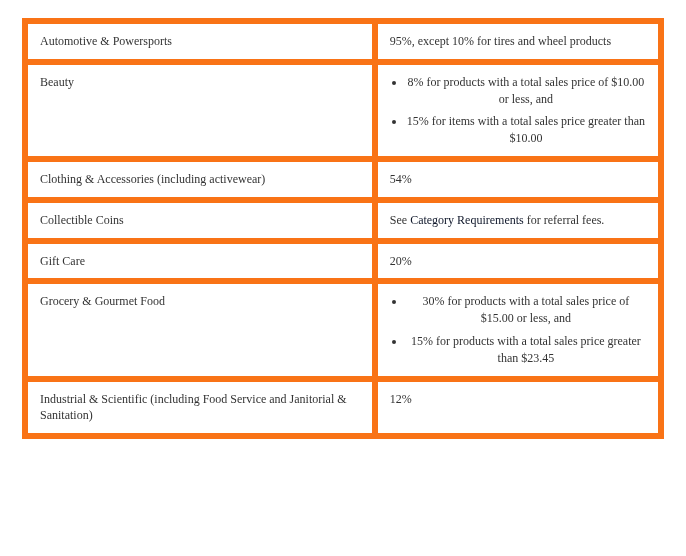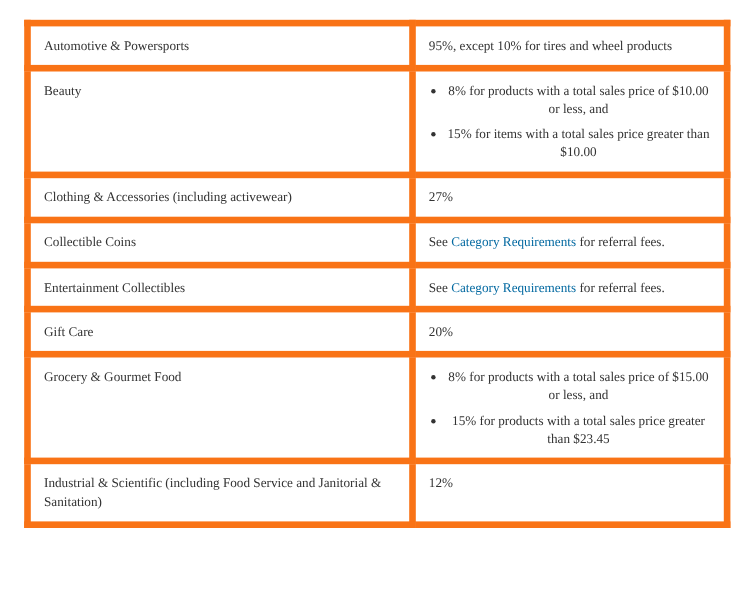"27%" td { text: 27% -> 54% }
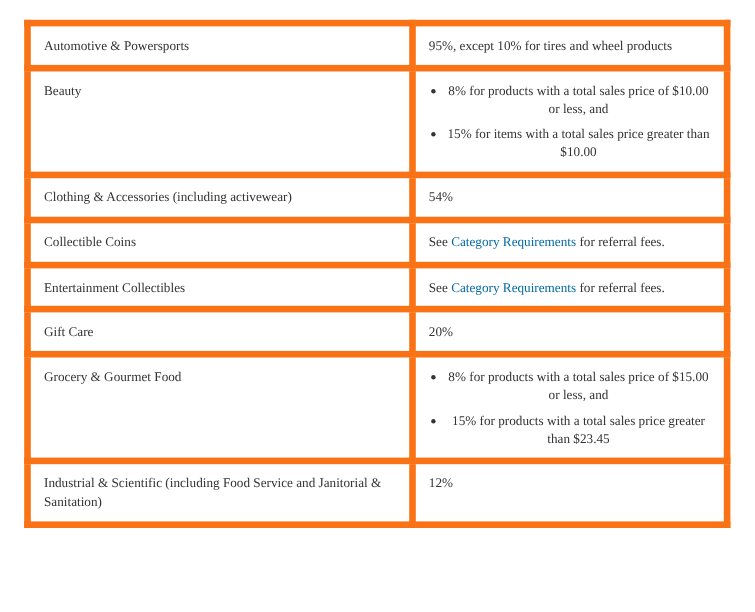"Category Requirements" a.link { color: #0369a1 -> #0f172a }
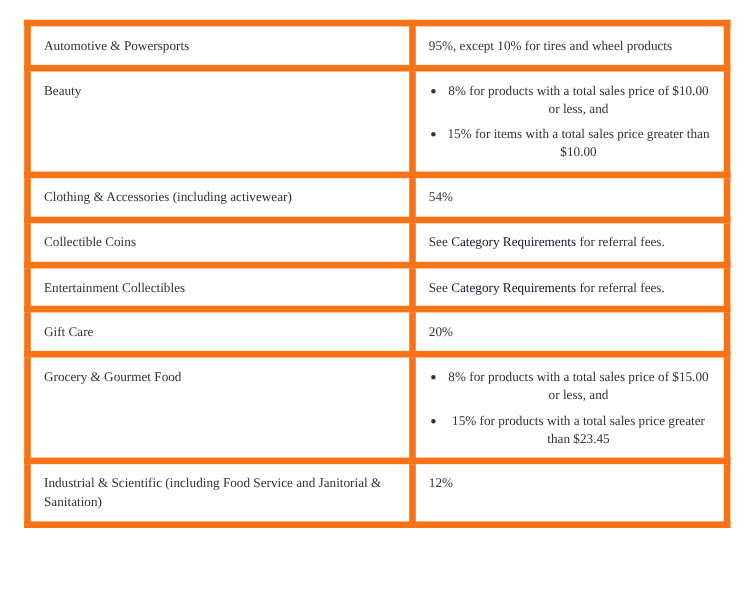"Entertainment Collectibles" tr { html: <tr> <td>Entertainment Collectibles</td> <td><span>See </span><a>Category Requirements</a><span> for referral fees.</span></td> </tr> -> none }
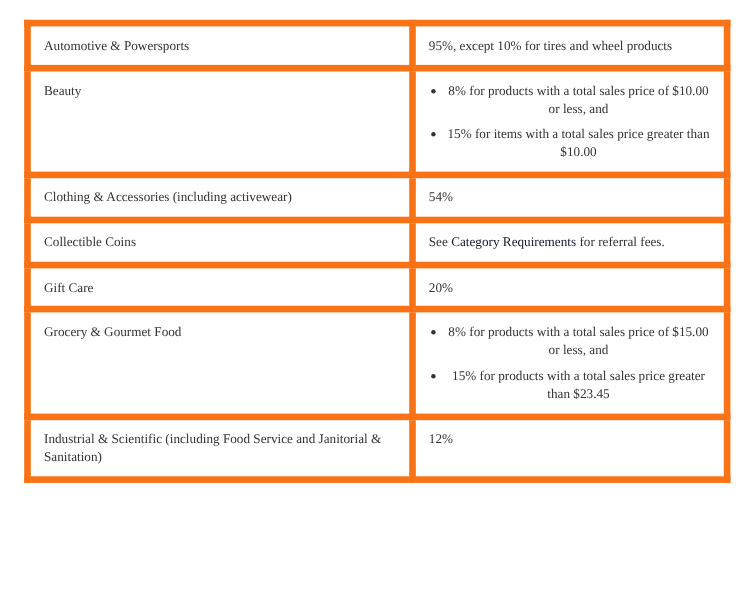"8% for products with a total sales price of $15.00" li { text: 8% -> 30% }
